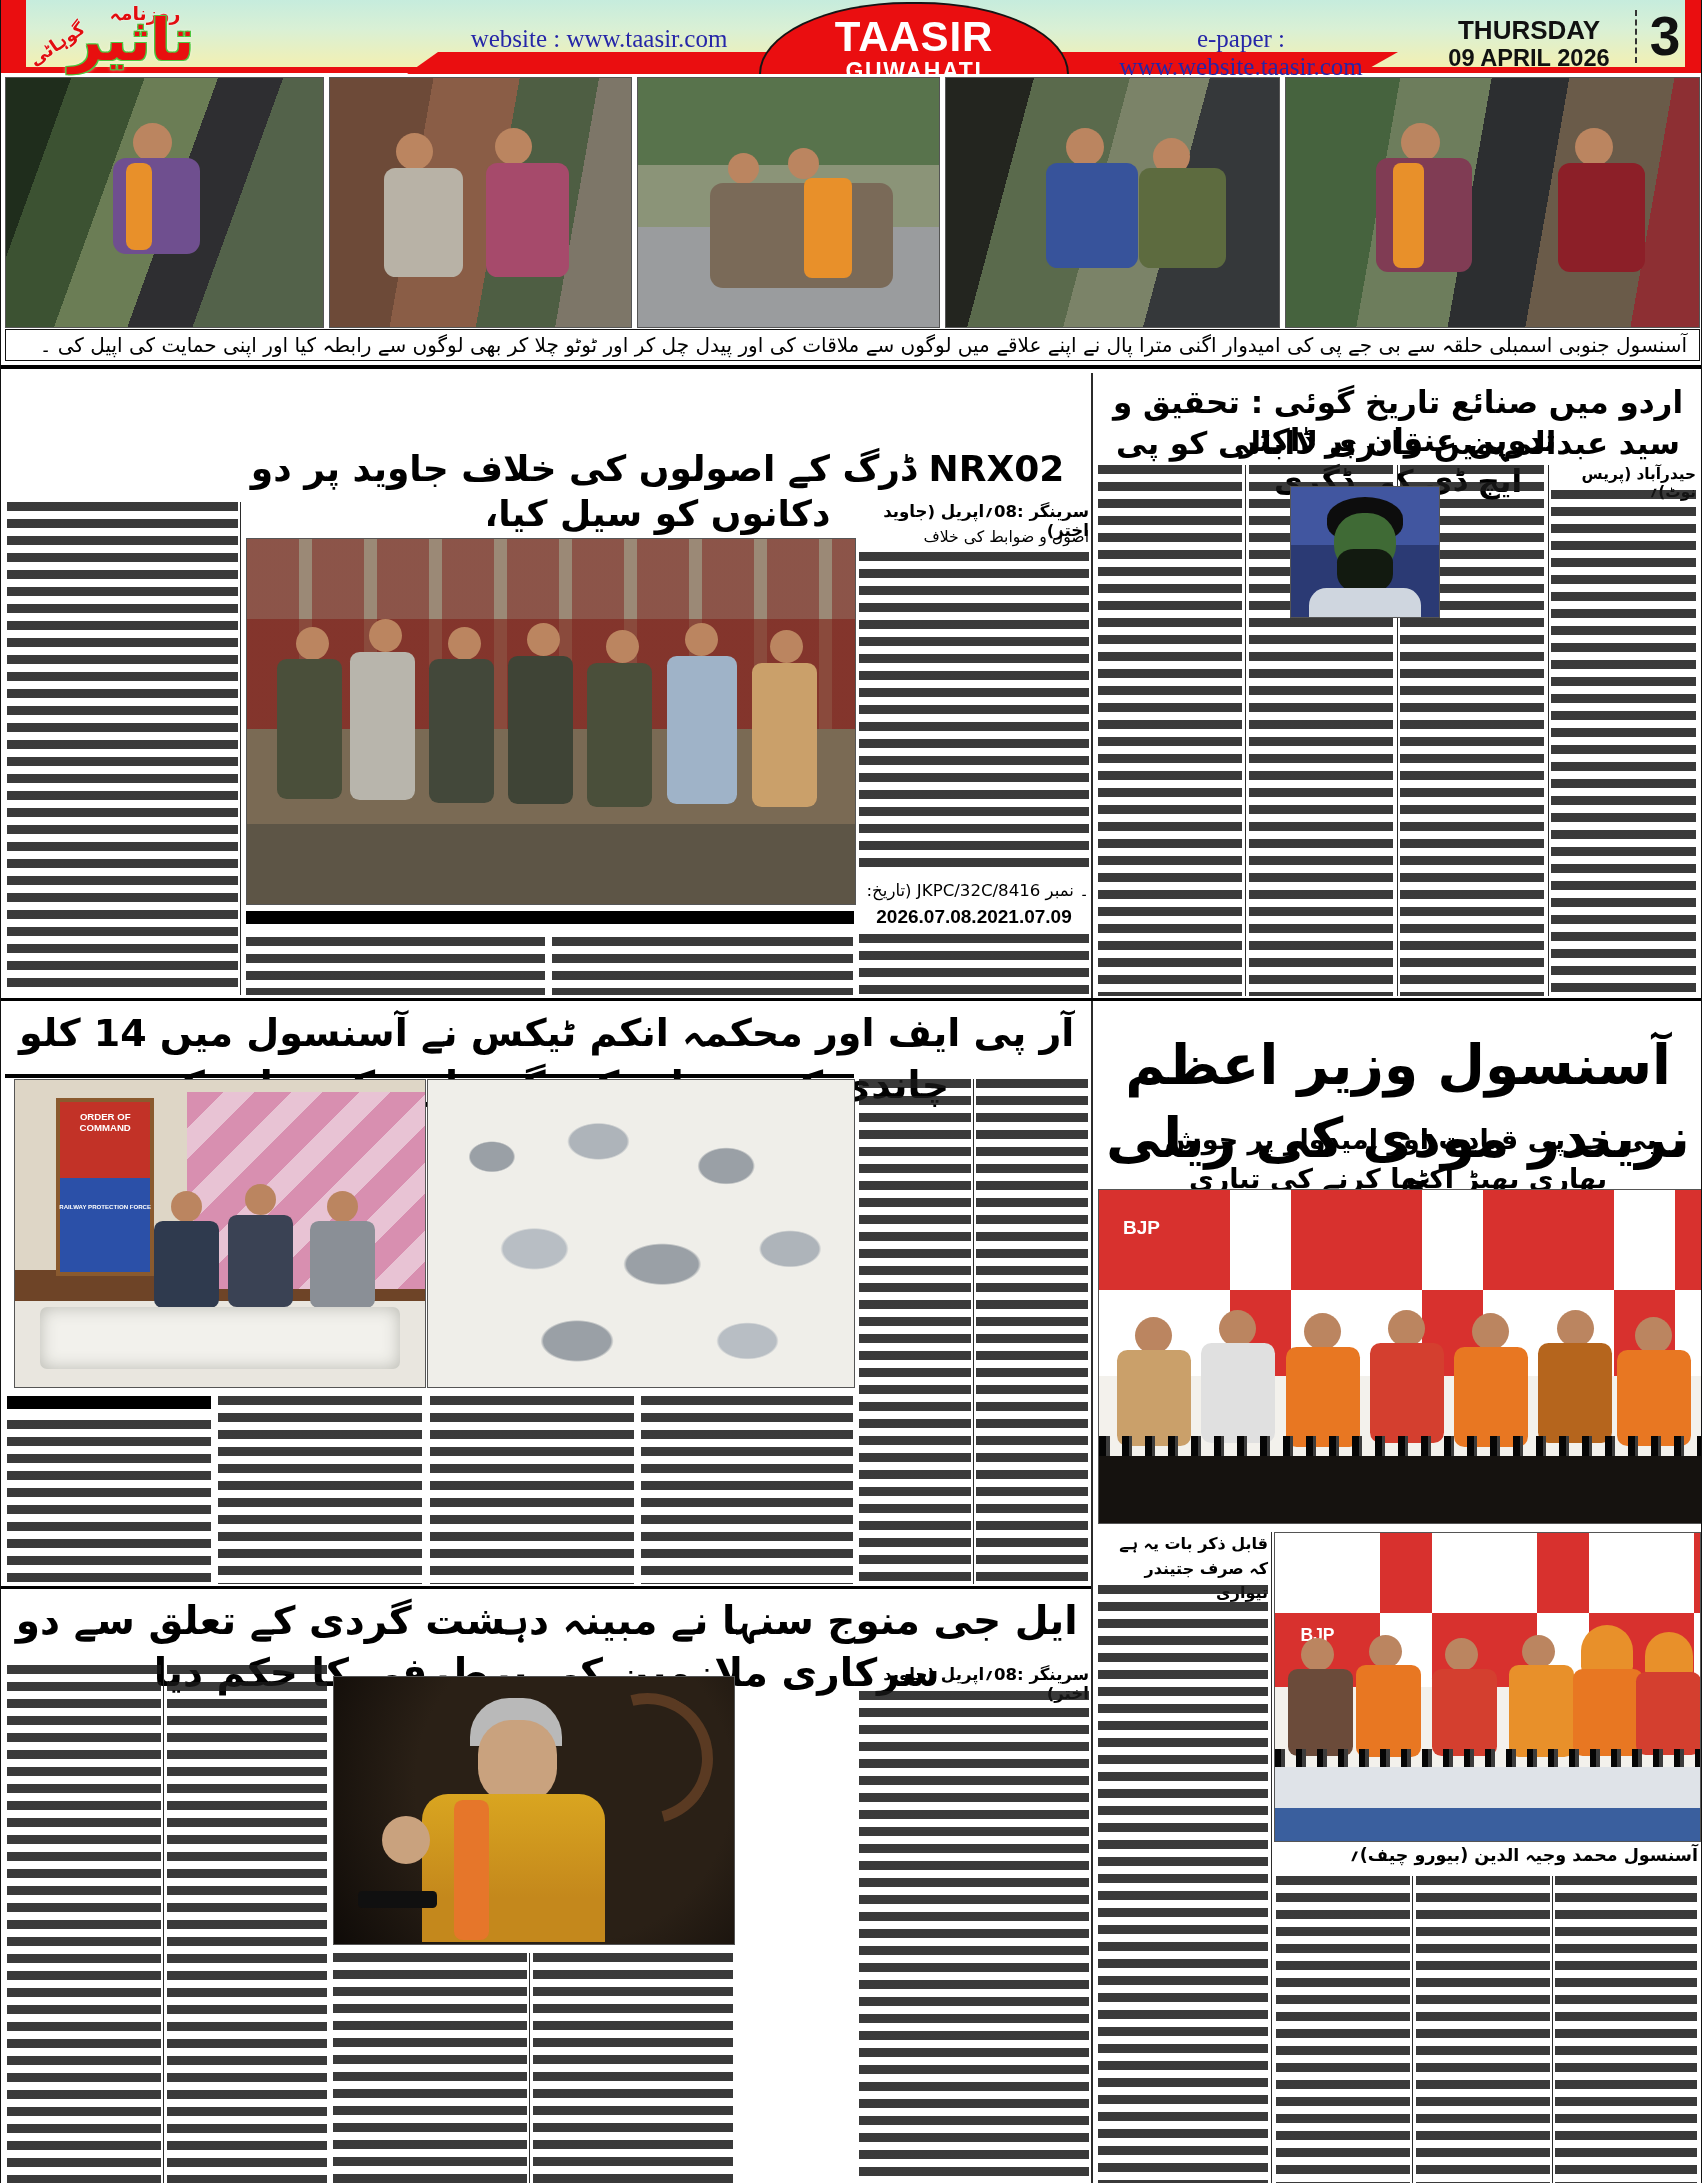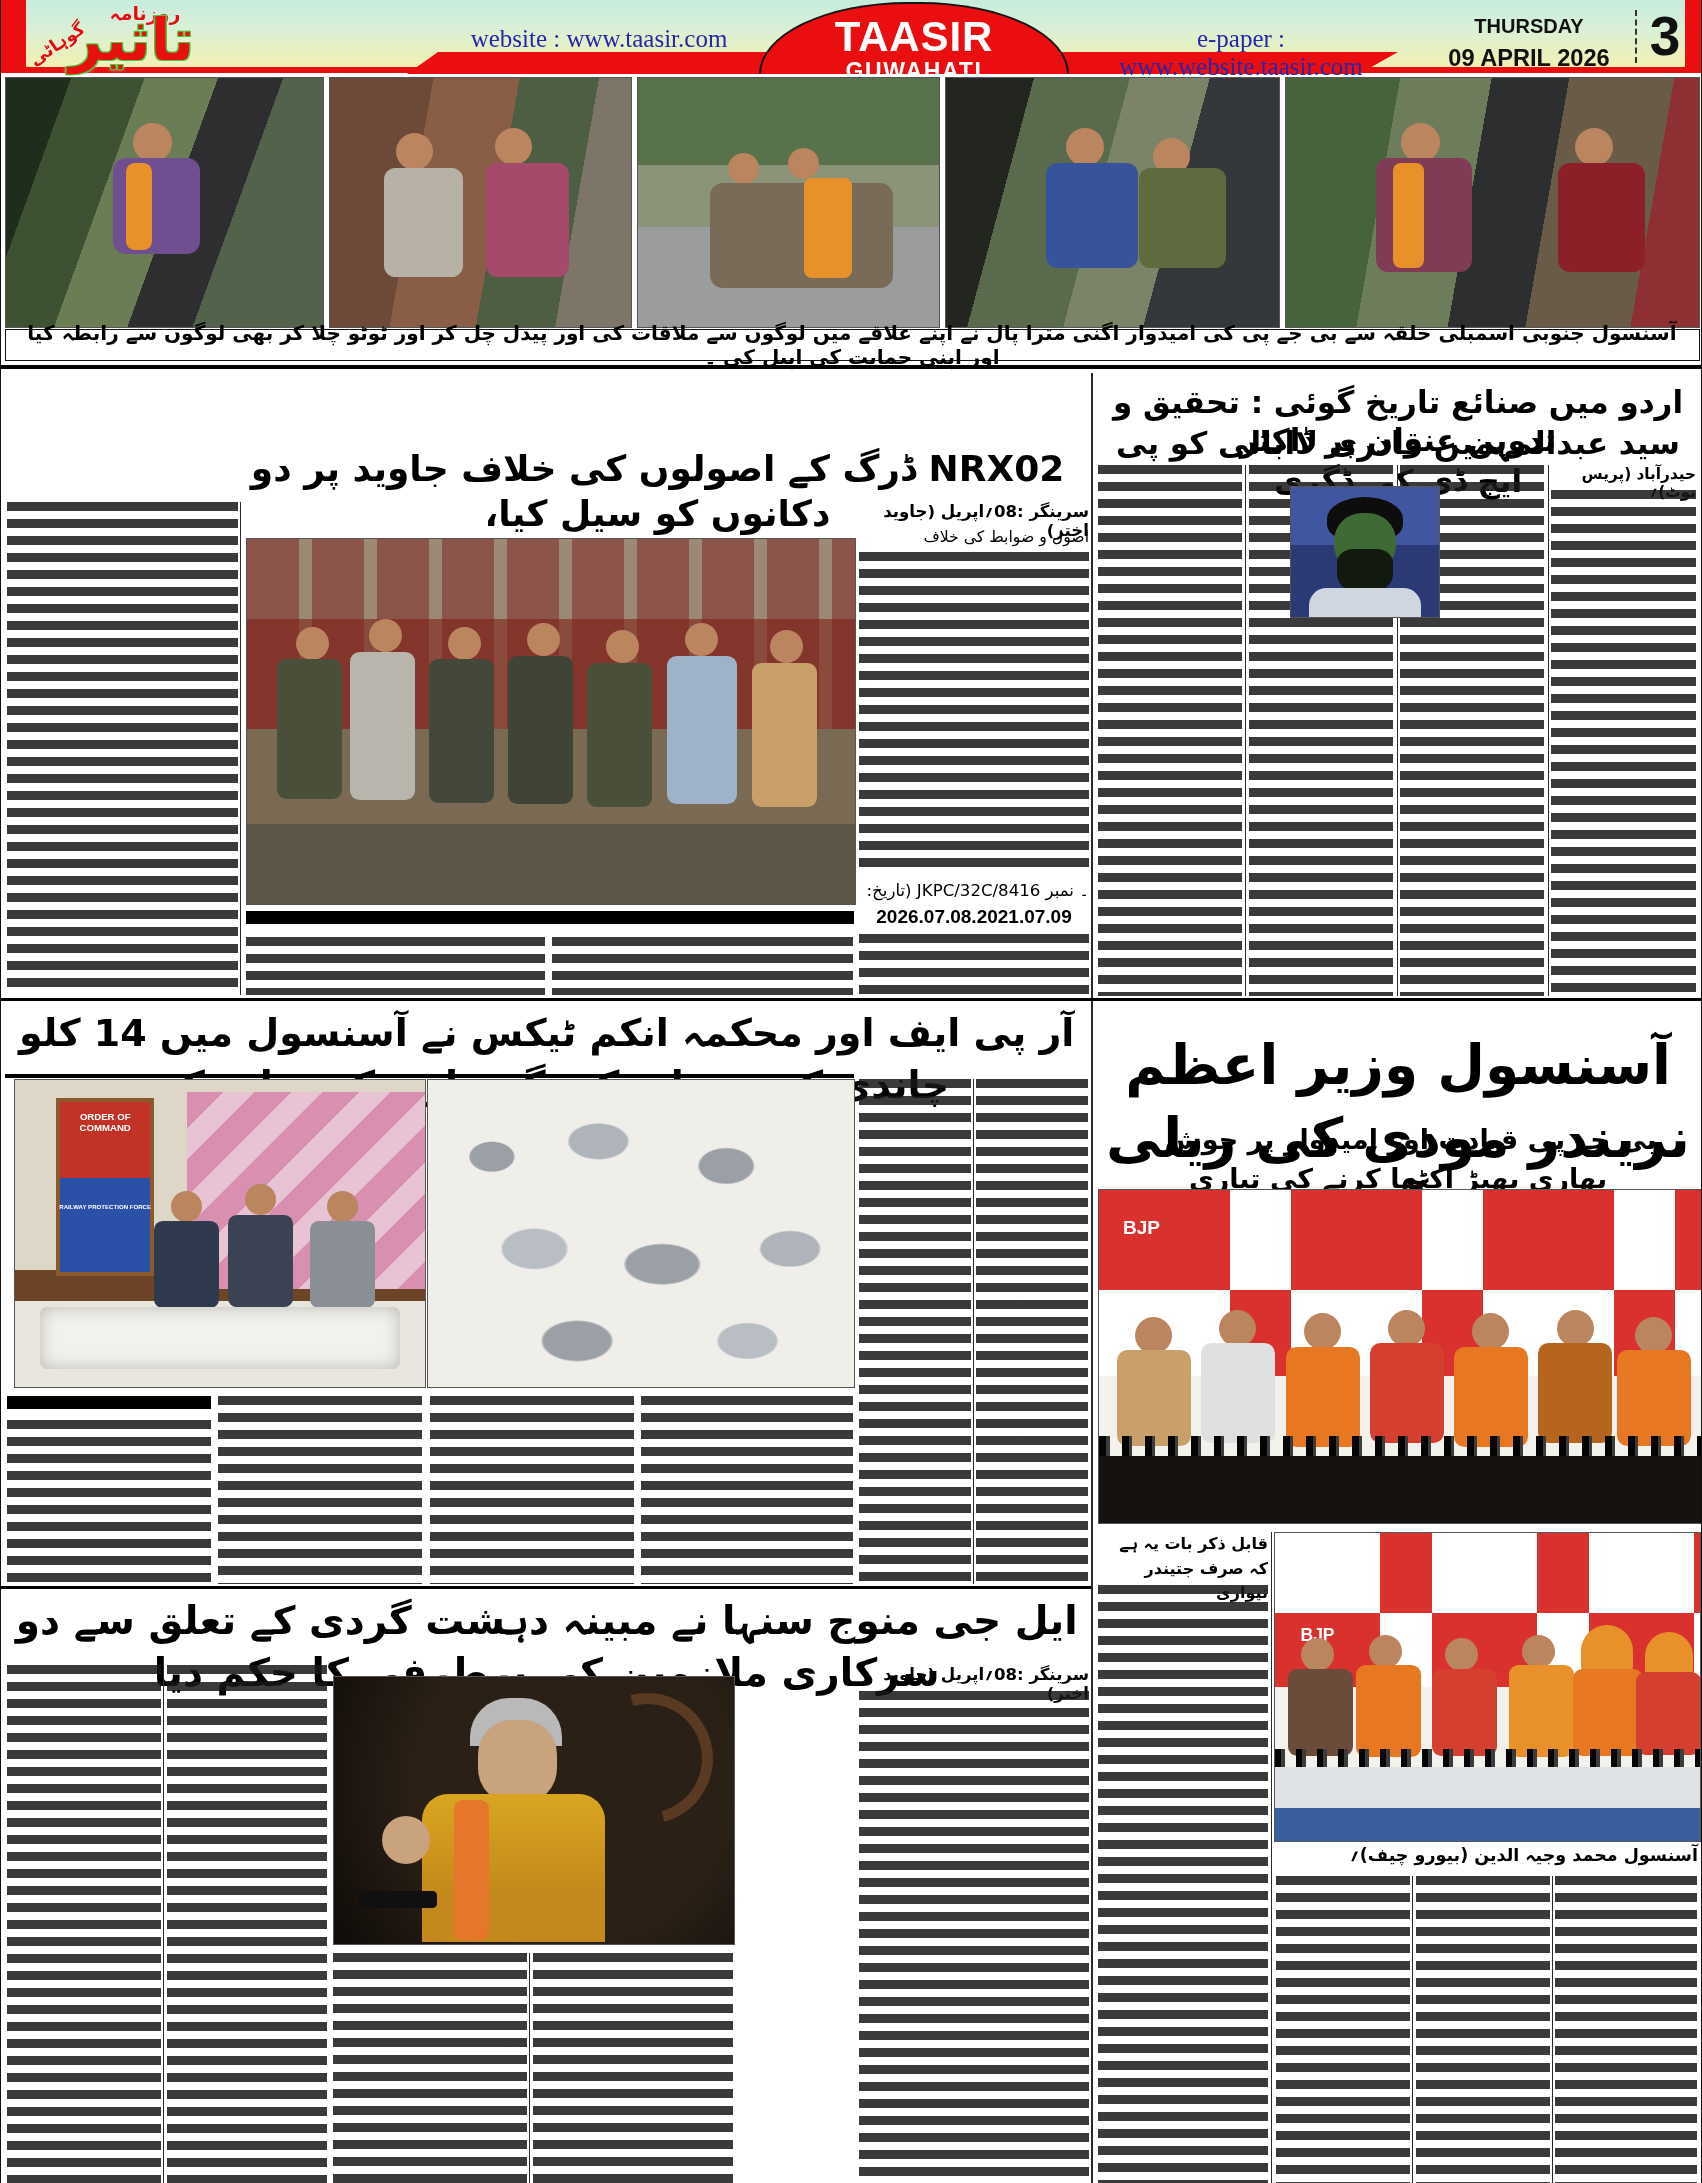"THURSDAY" div.abs { font-size: 20px -> 26px }
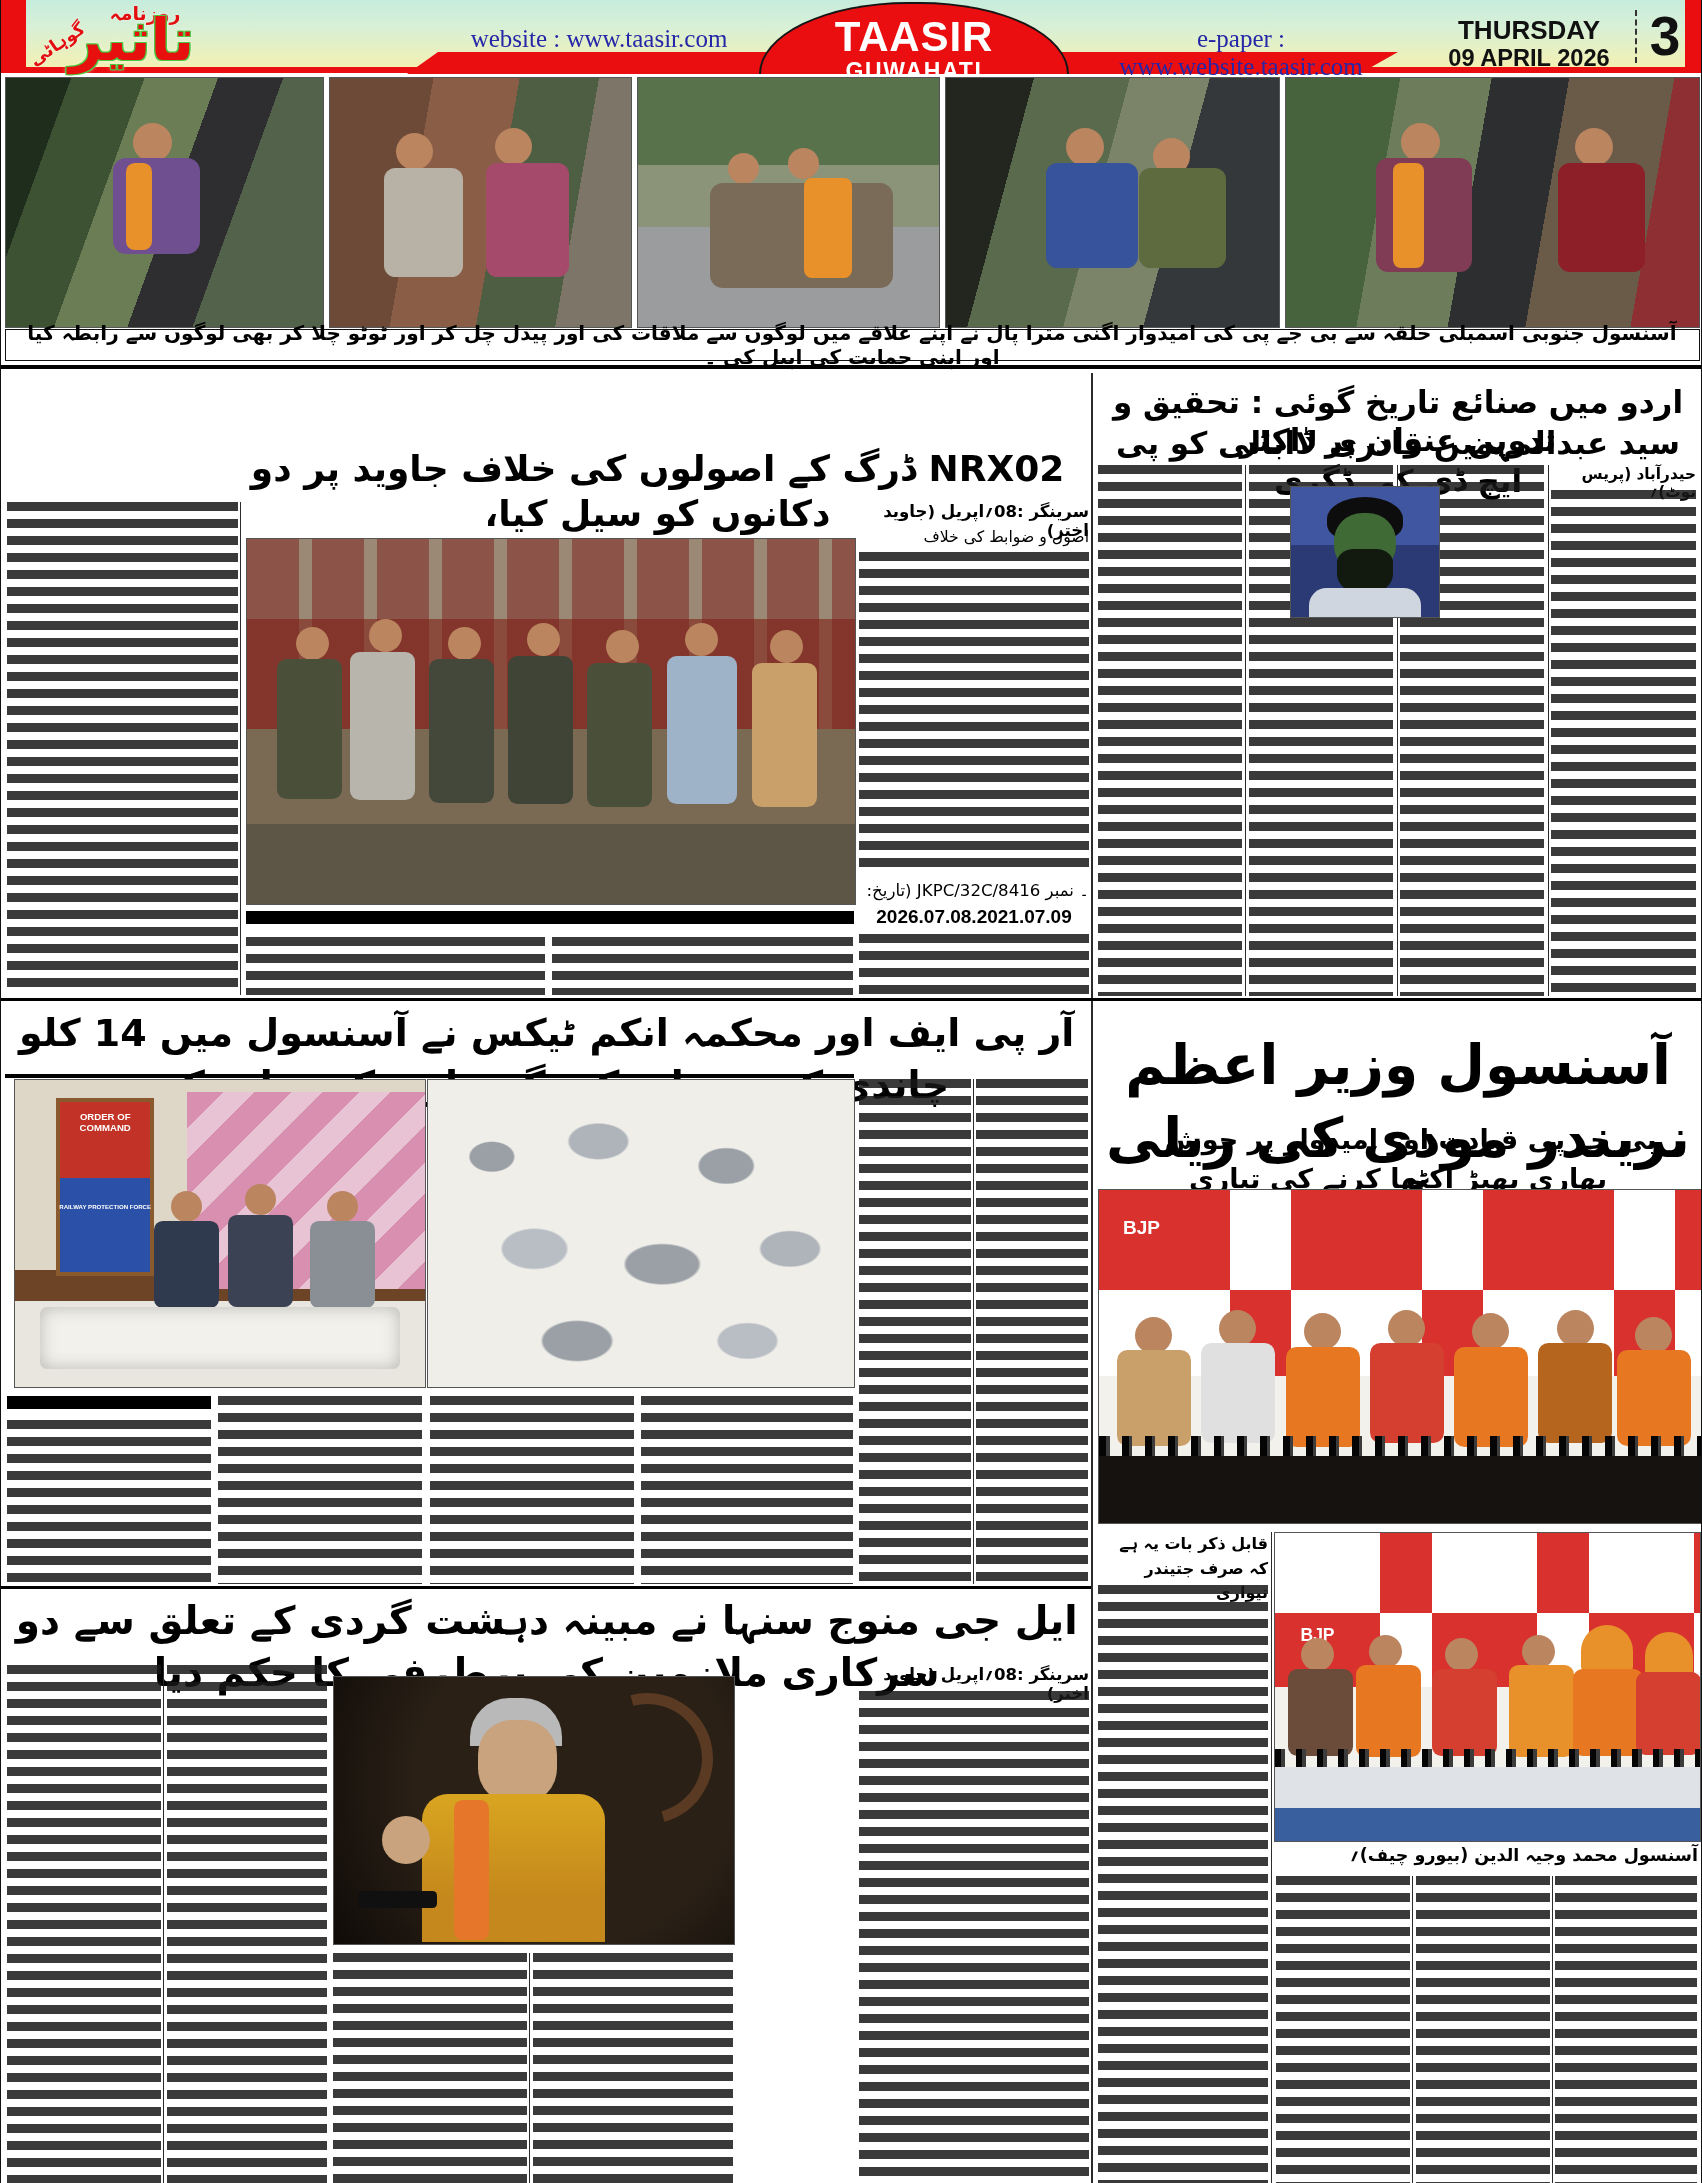"آسنسول جنوبی اسمبلی حلقہ سے" div.ur { font-weight: 700 -> 400; text-align: center -> right }
